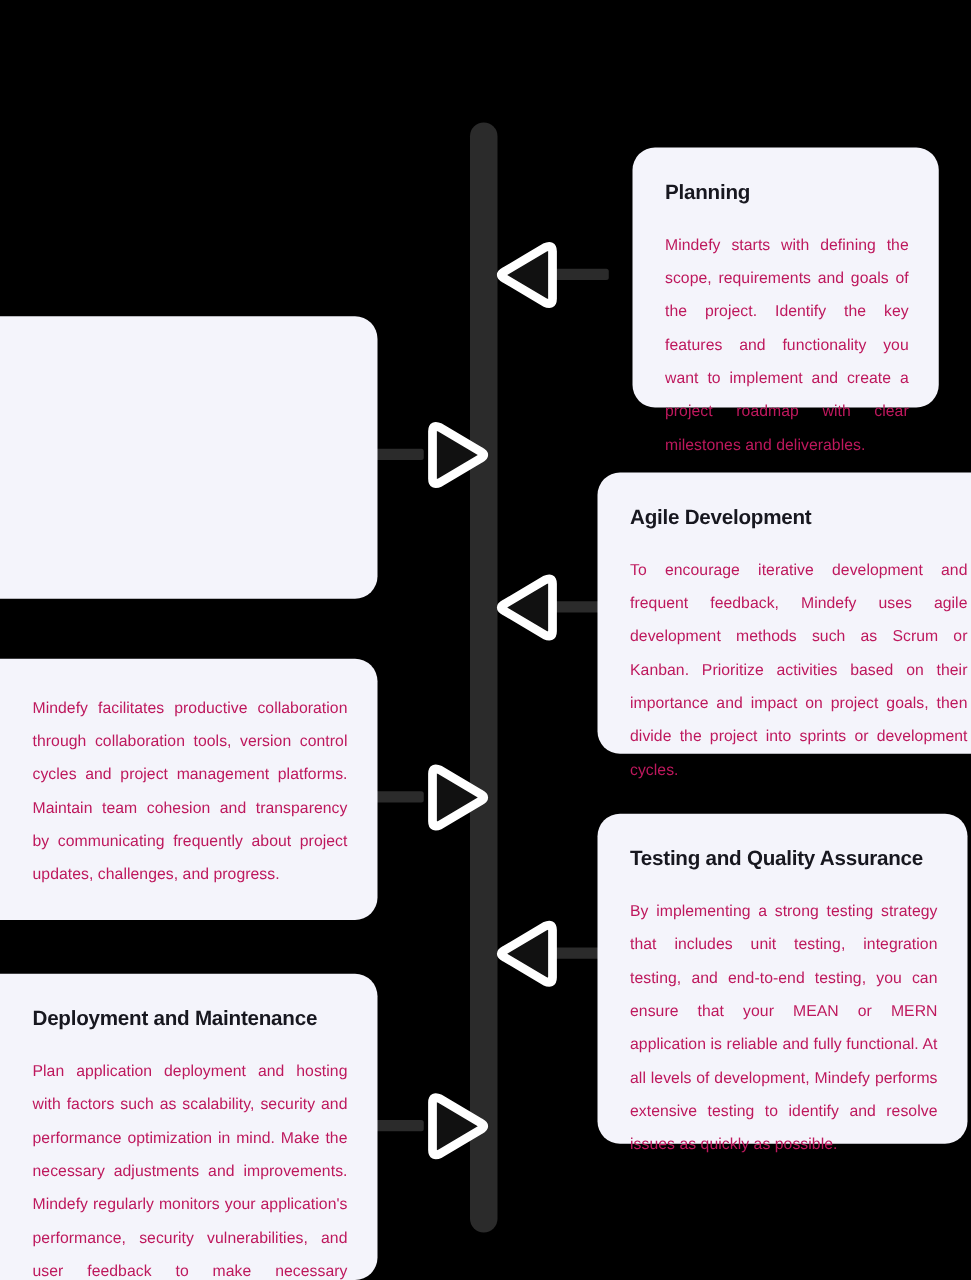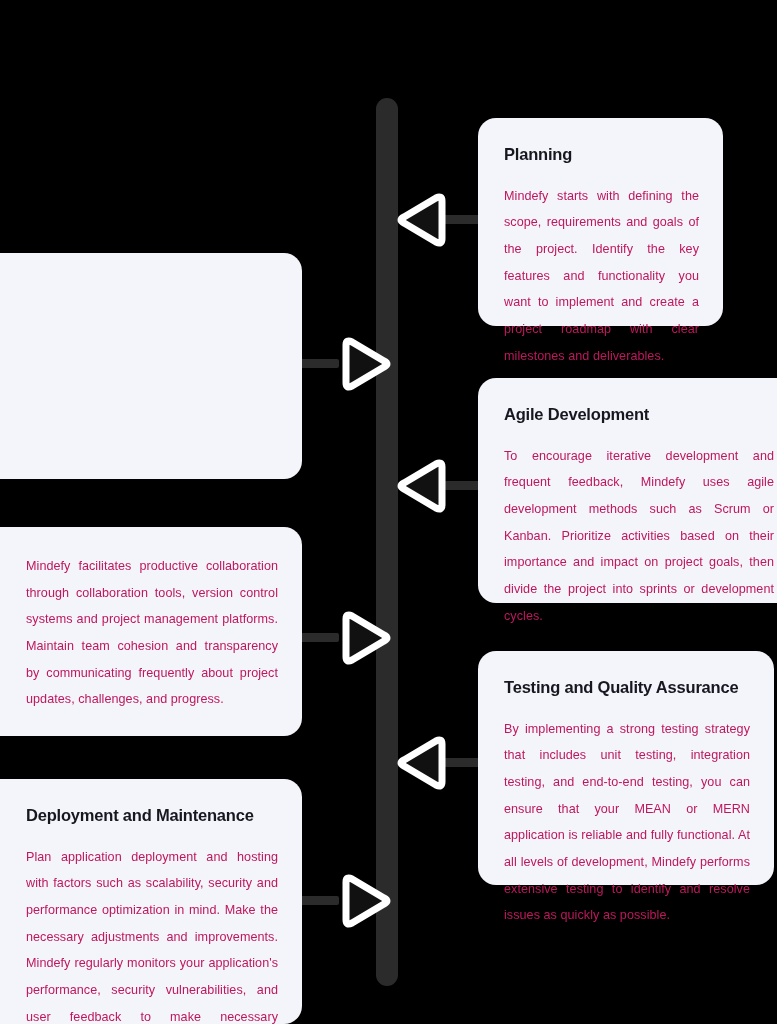"Planning" div.card { left: 478px -> 506px }
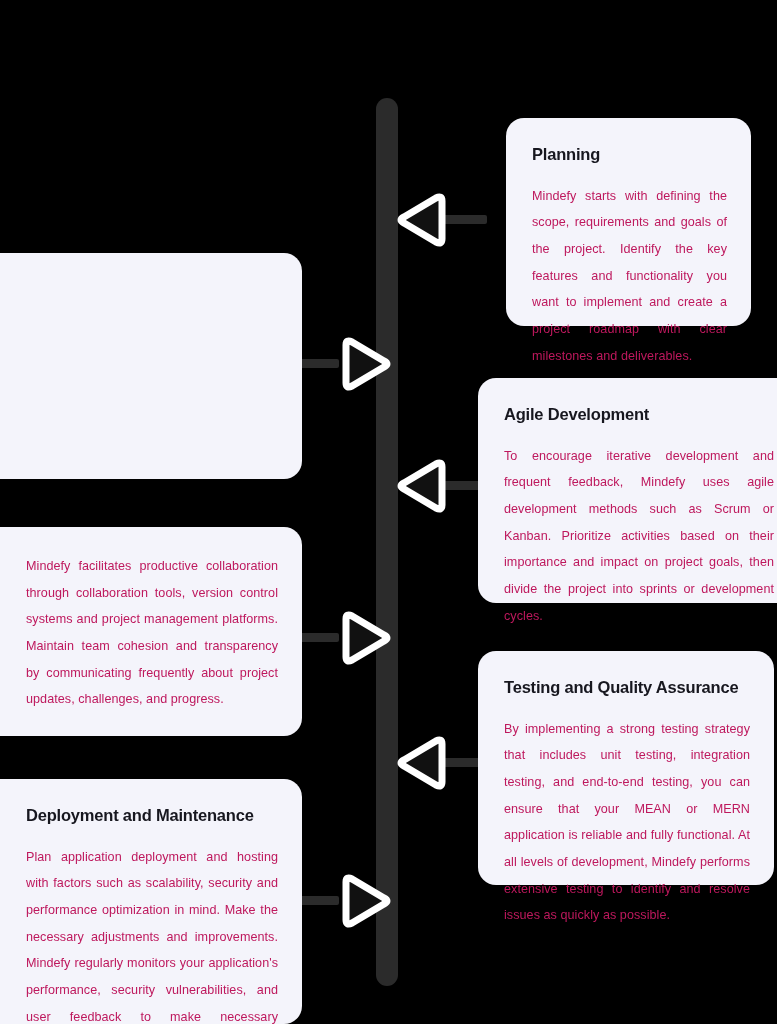"Mindefy facilitates productive" div.card-body { text: systems -> cycles }
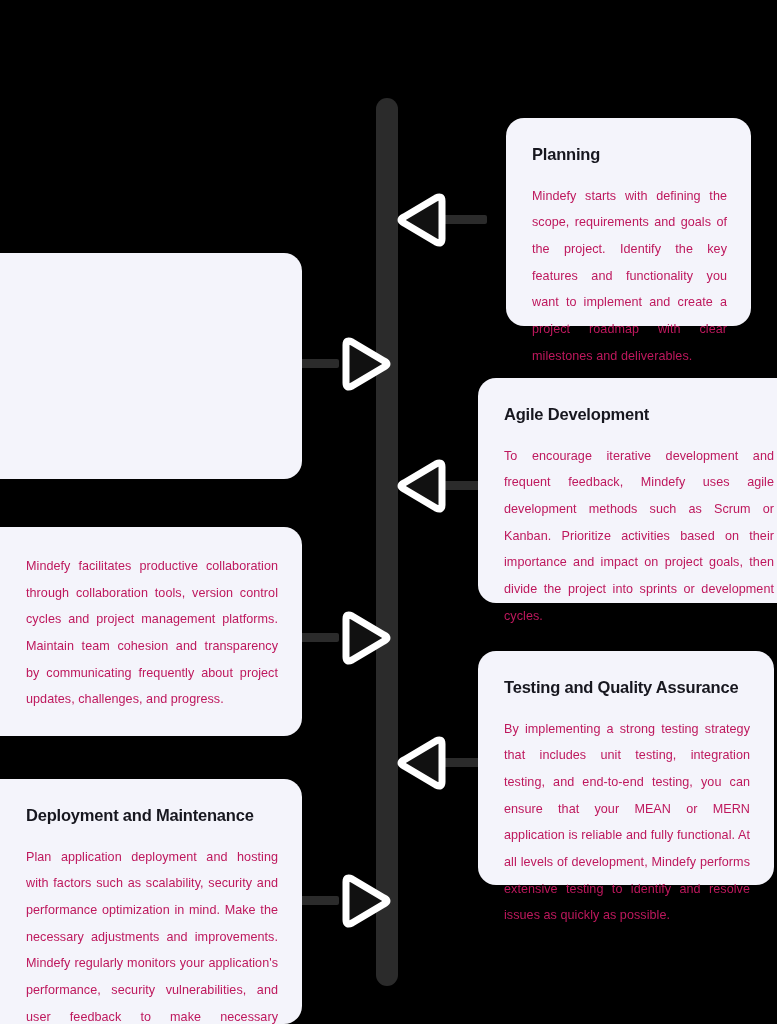"Testing and Quality Assurance" div.card { height: 234px -> 264px }
